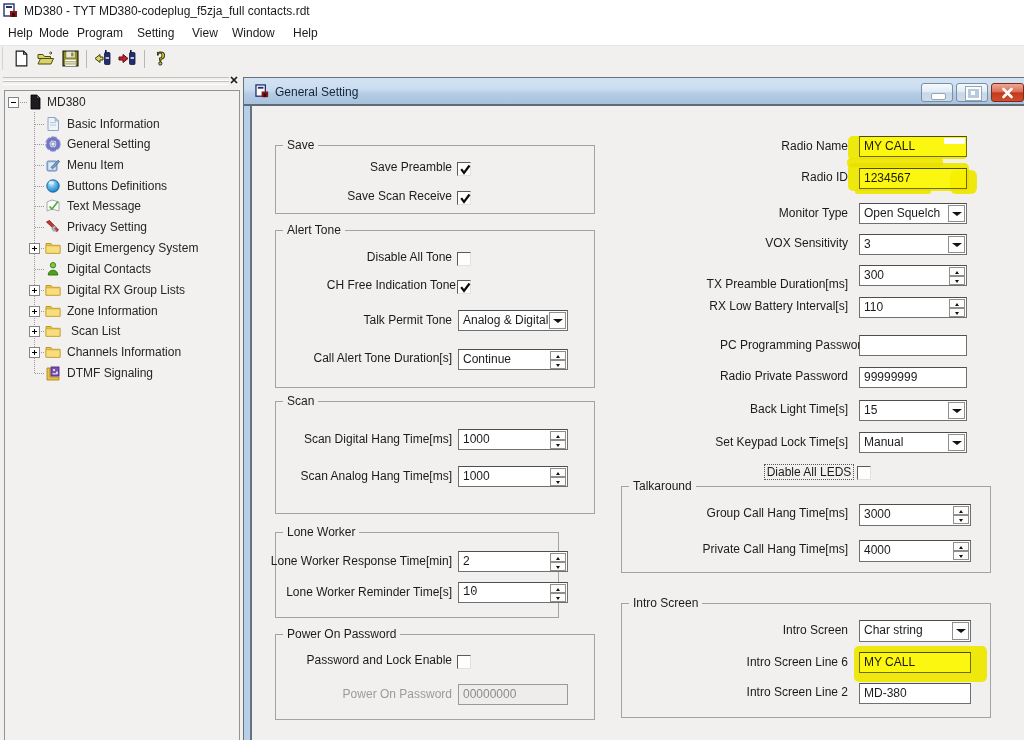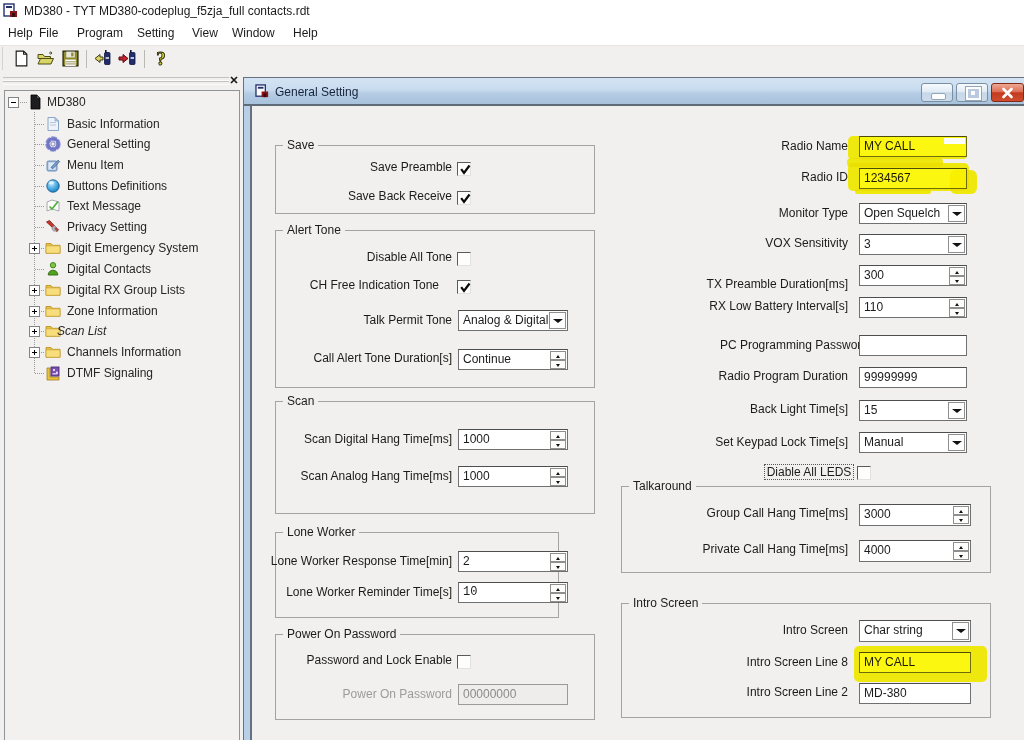"File" div.mi { text: File -> Mode }
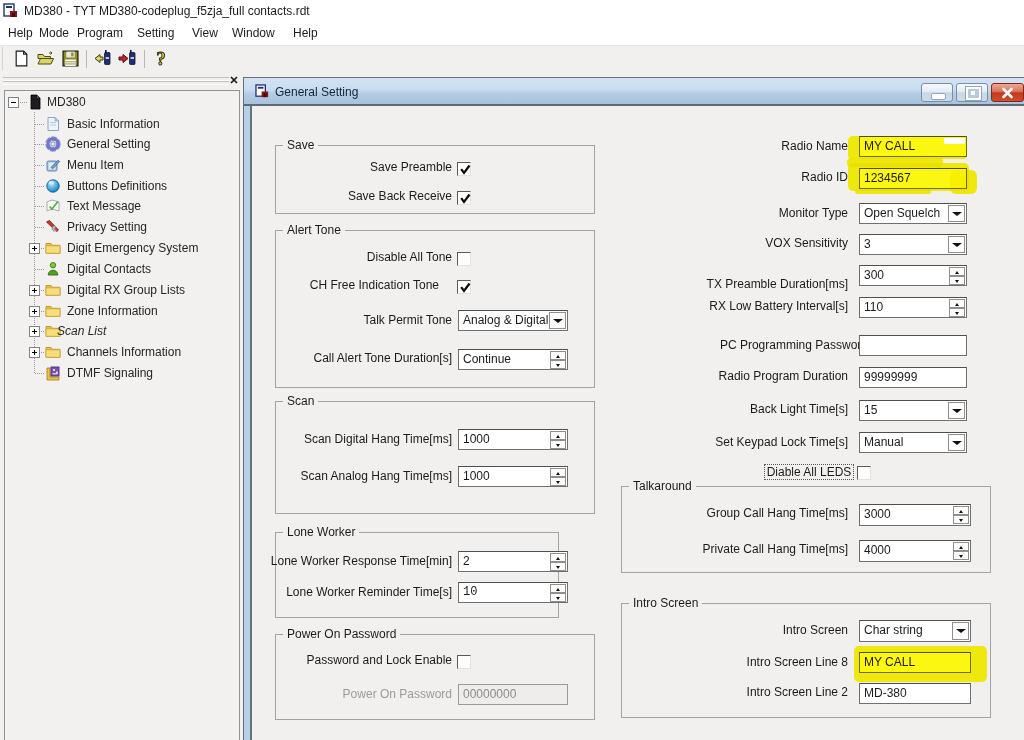"Save Back Receive" div.lbl { text: Back -> Scan }
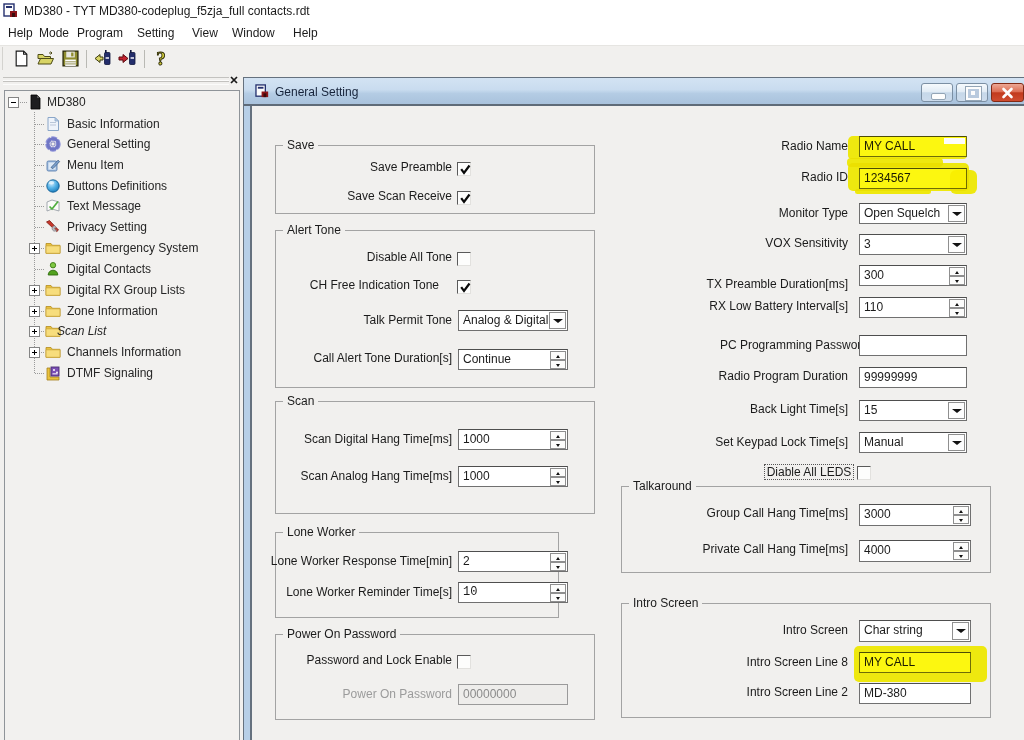"CH Free Indication Tone" div.lbl { left: 179px -> 196px }
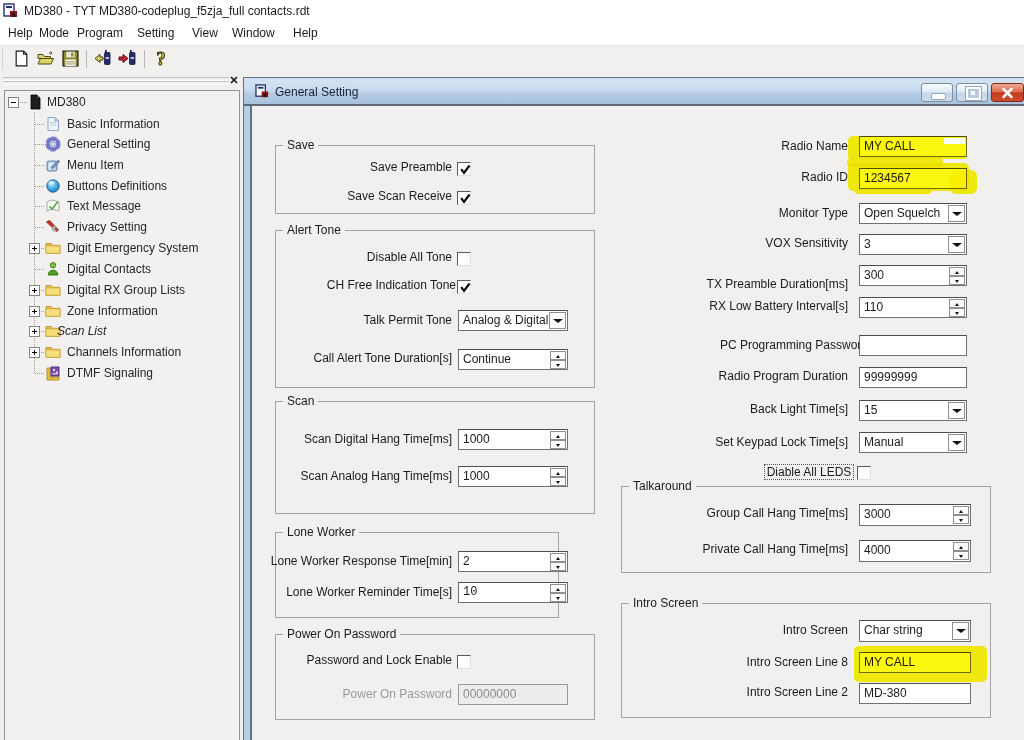"Scan List" div.tree-txt { font-style: italic -> none; left: 57px -> 71px }
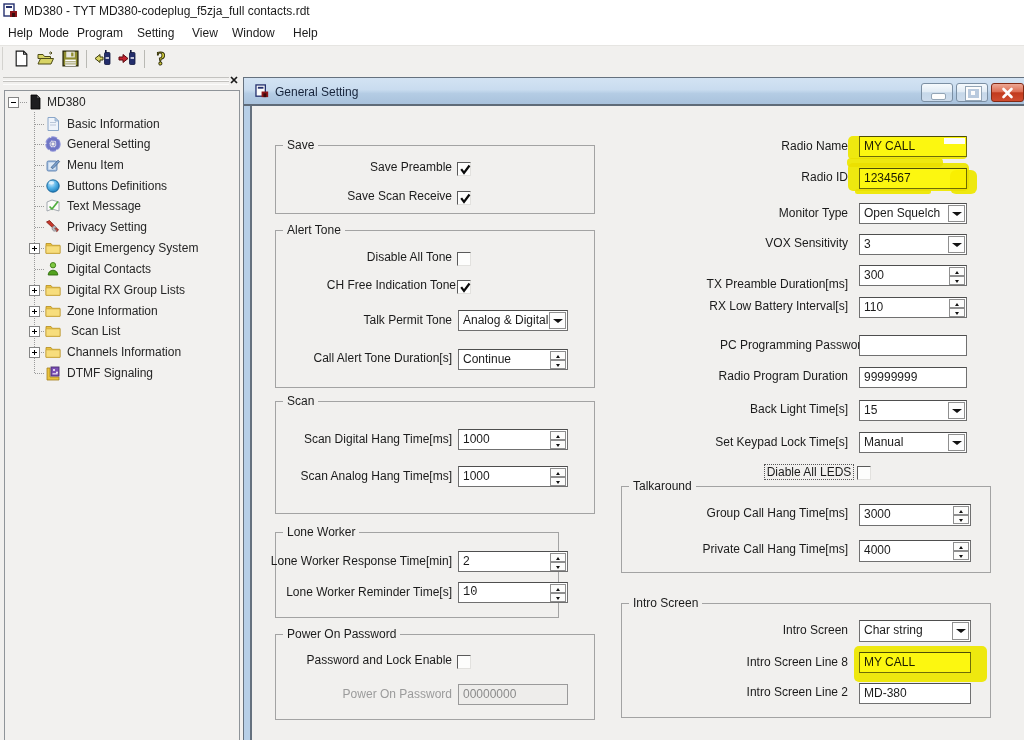"Radio Program Duration" div.lbl { text: Program Duration -> Private Password }
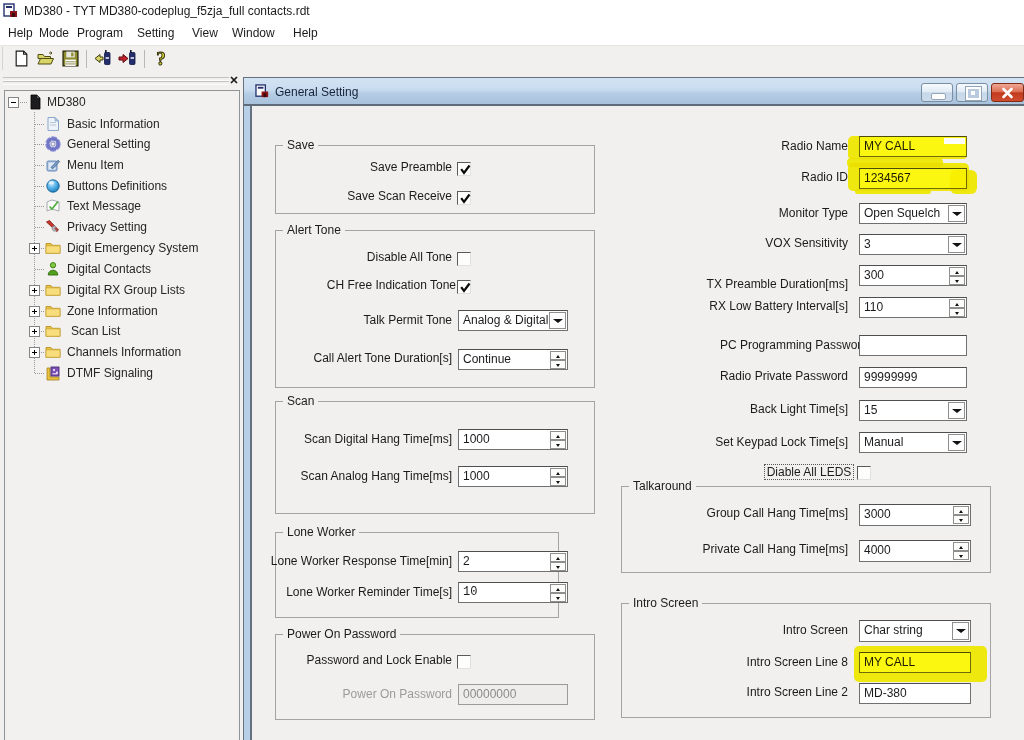"Intro Screen Line 8" div.lbl { text: 8 -> 6 }
